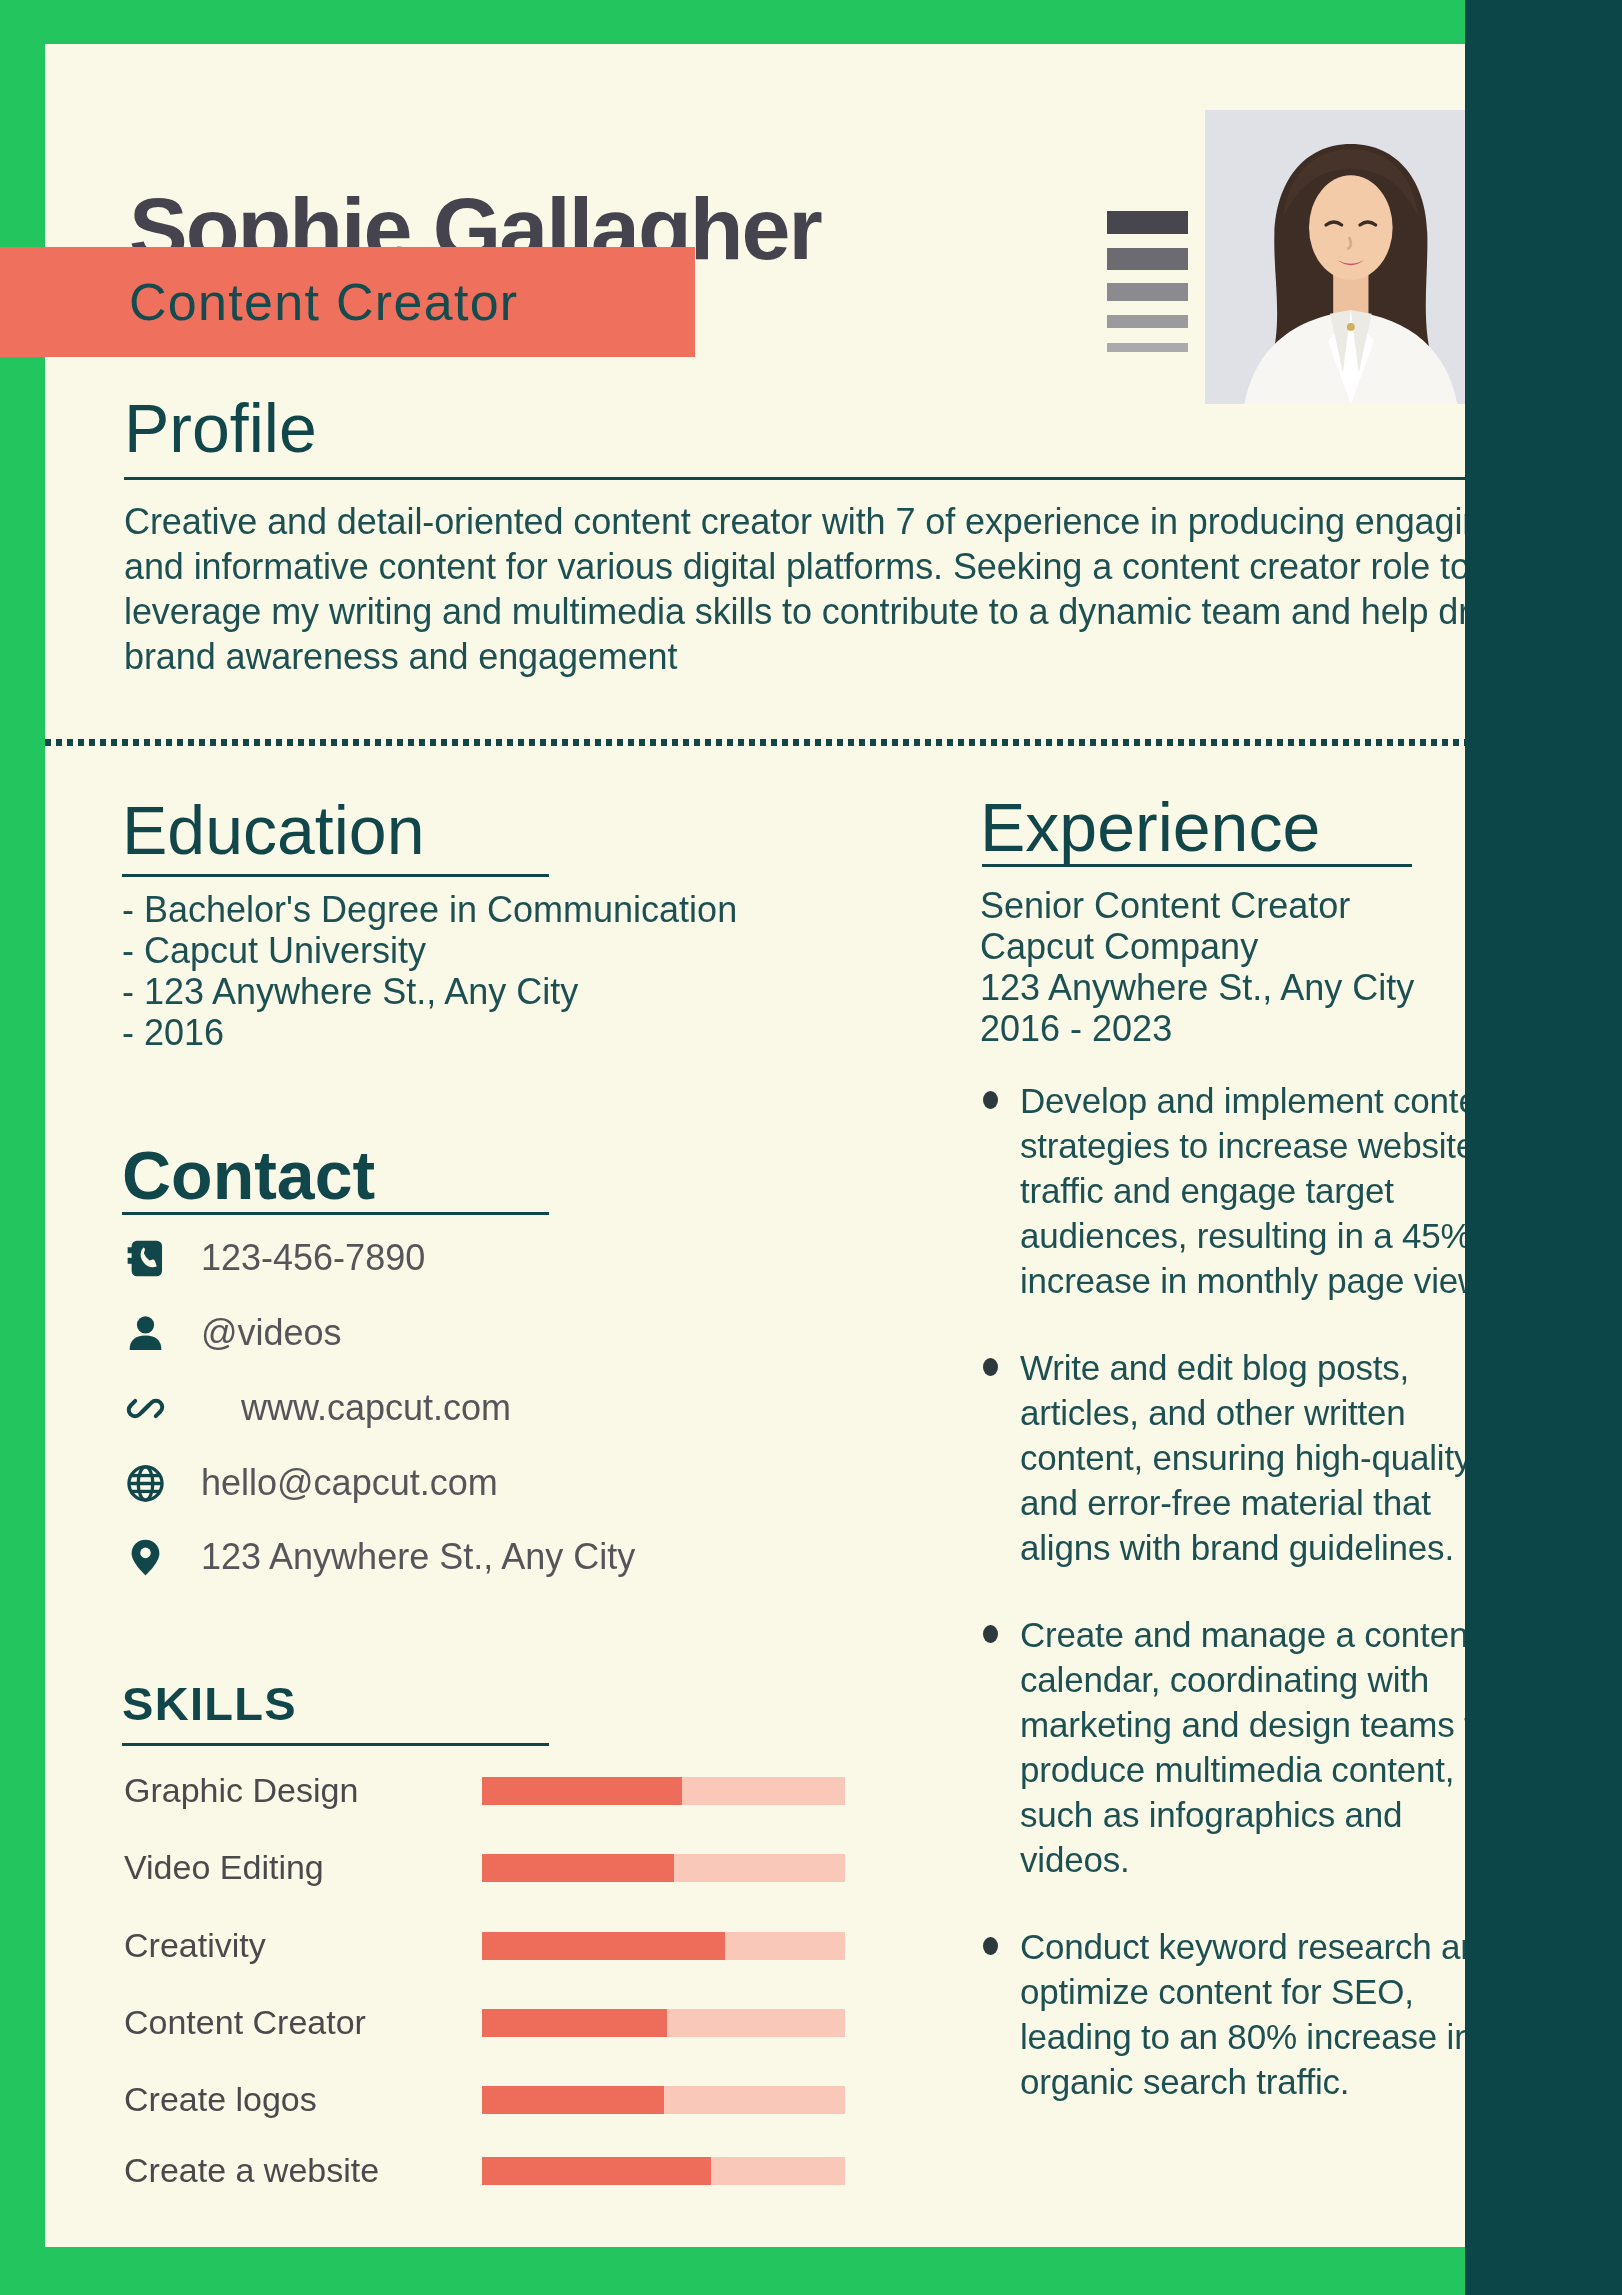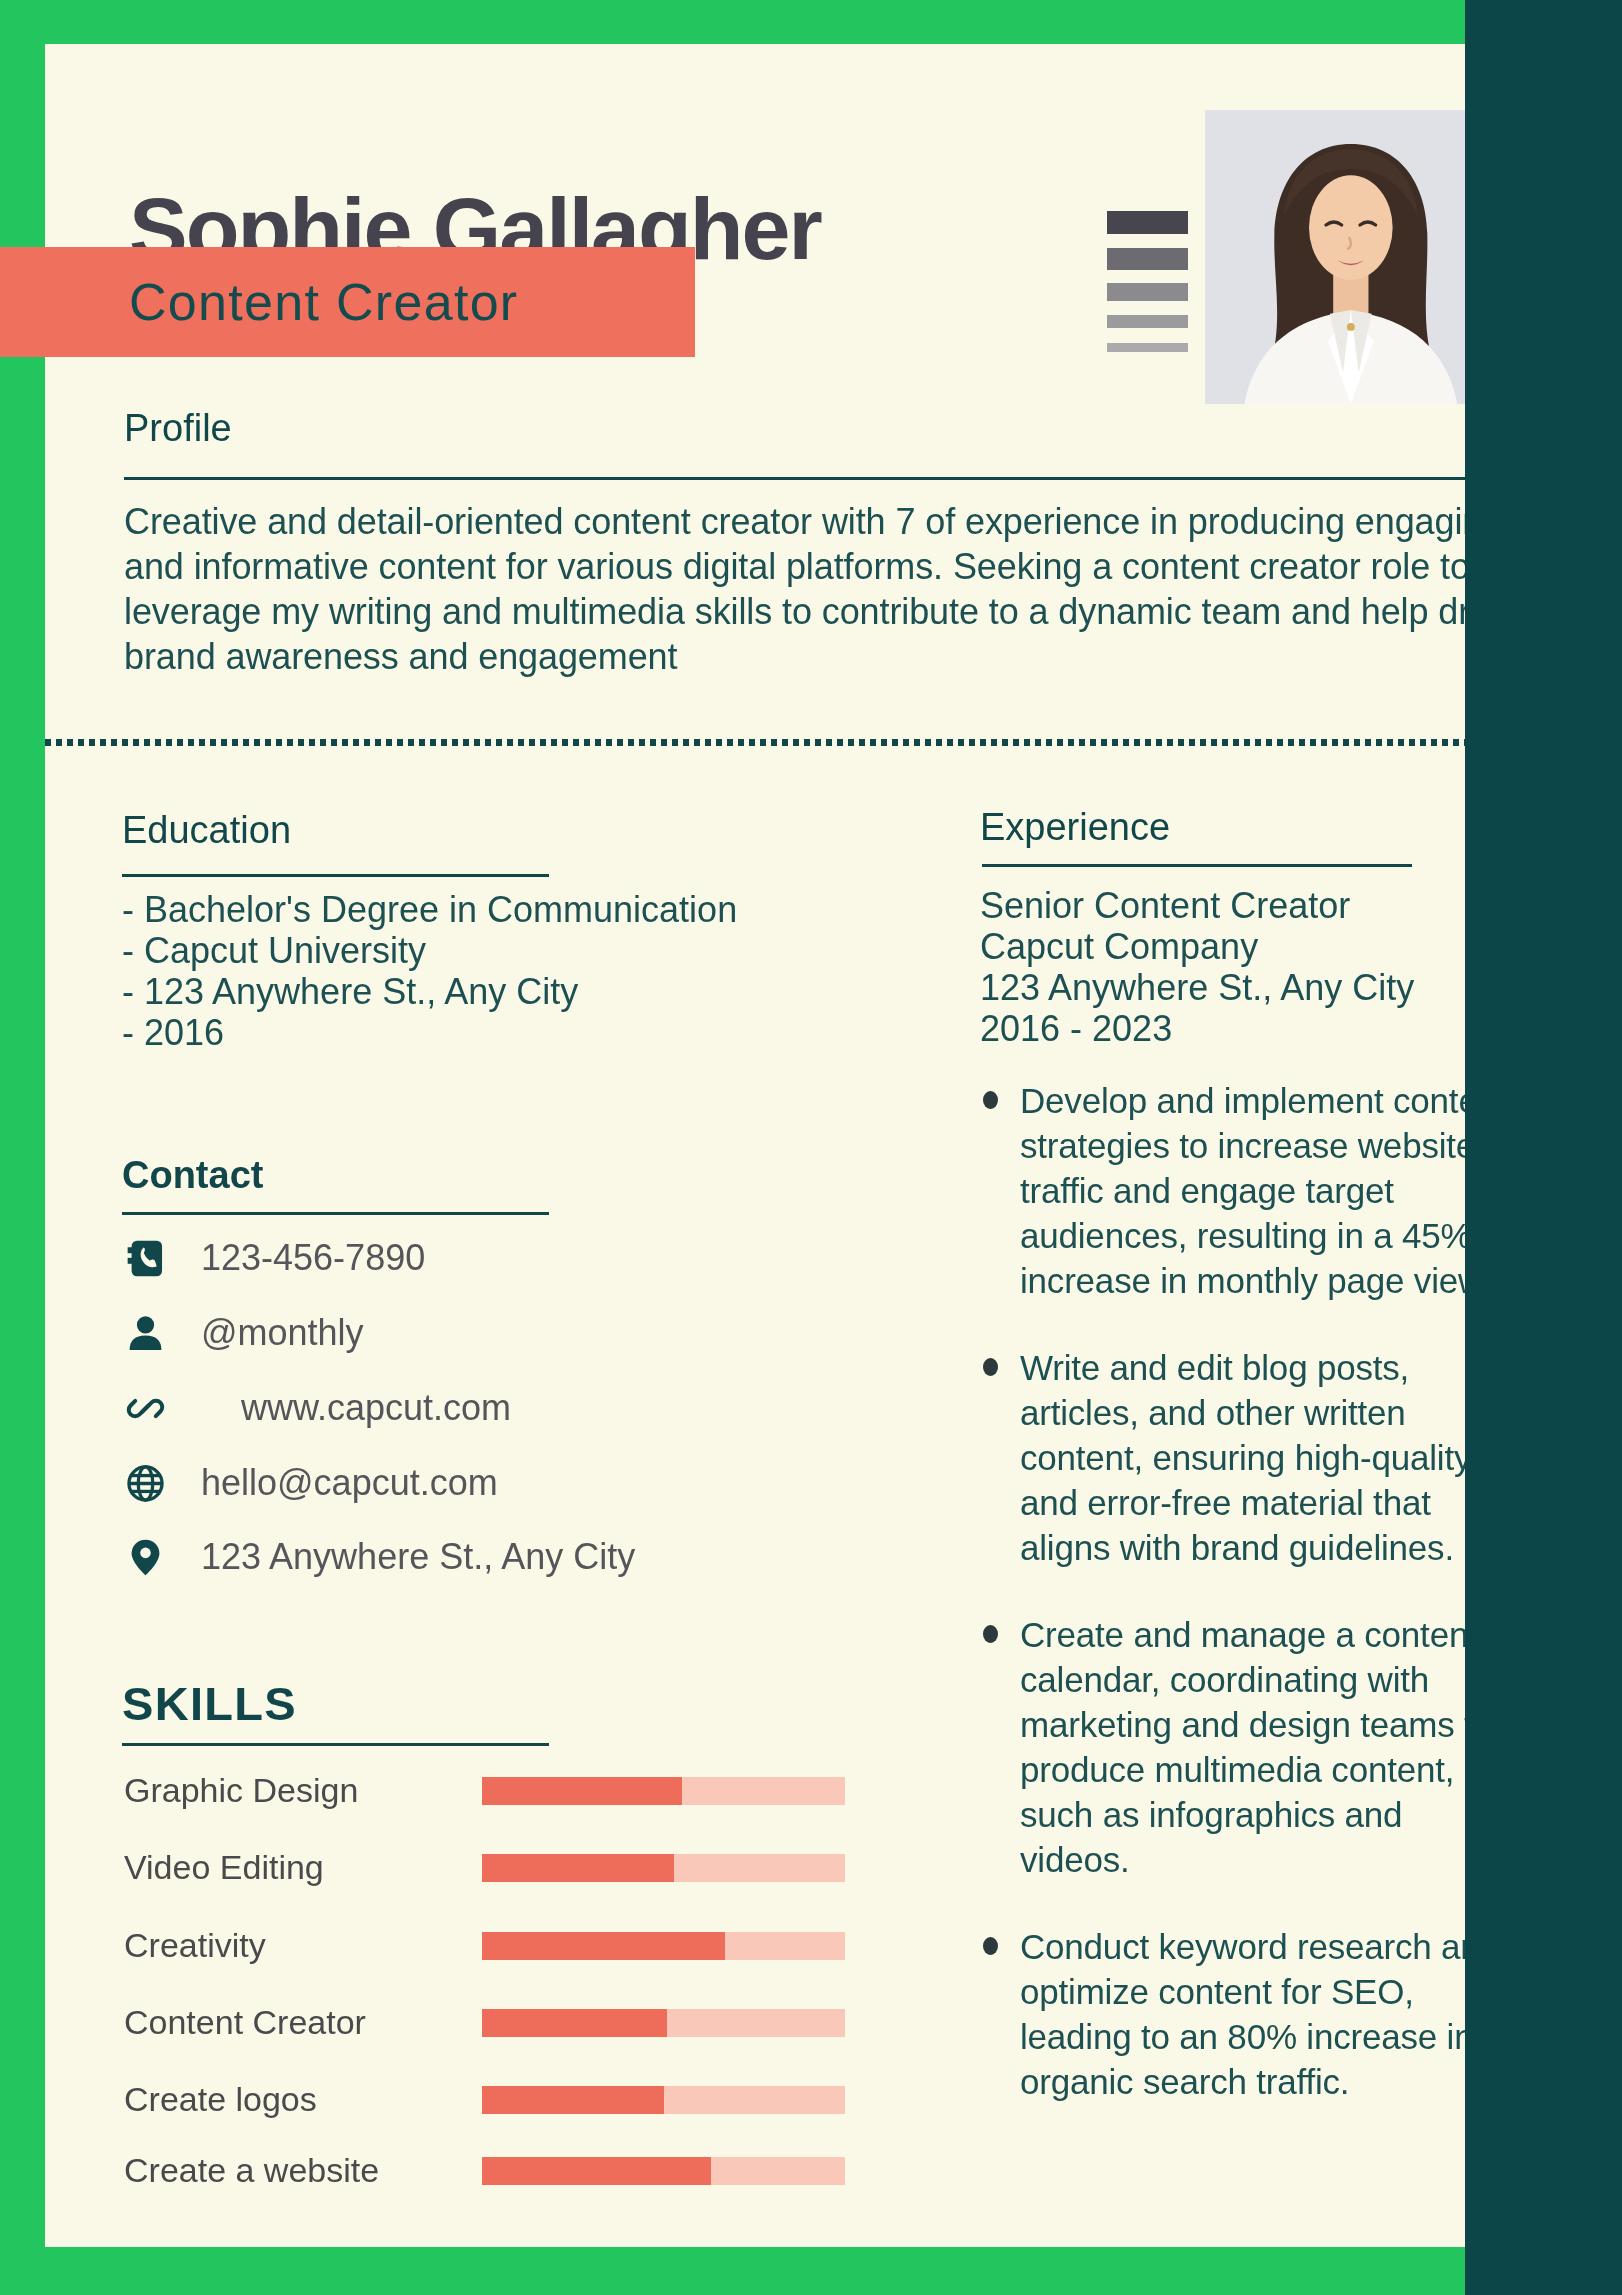"Profile" .h-section { font-size: 38px -> 68px }
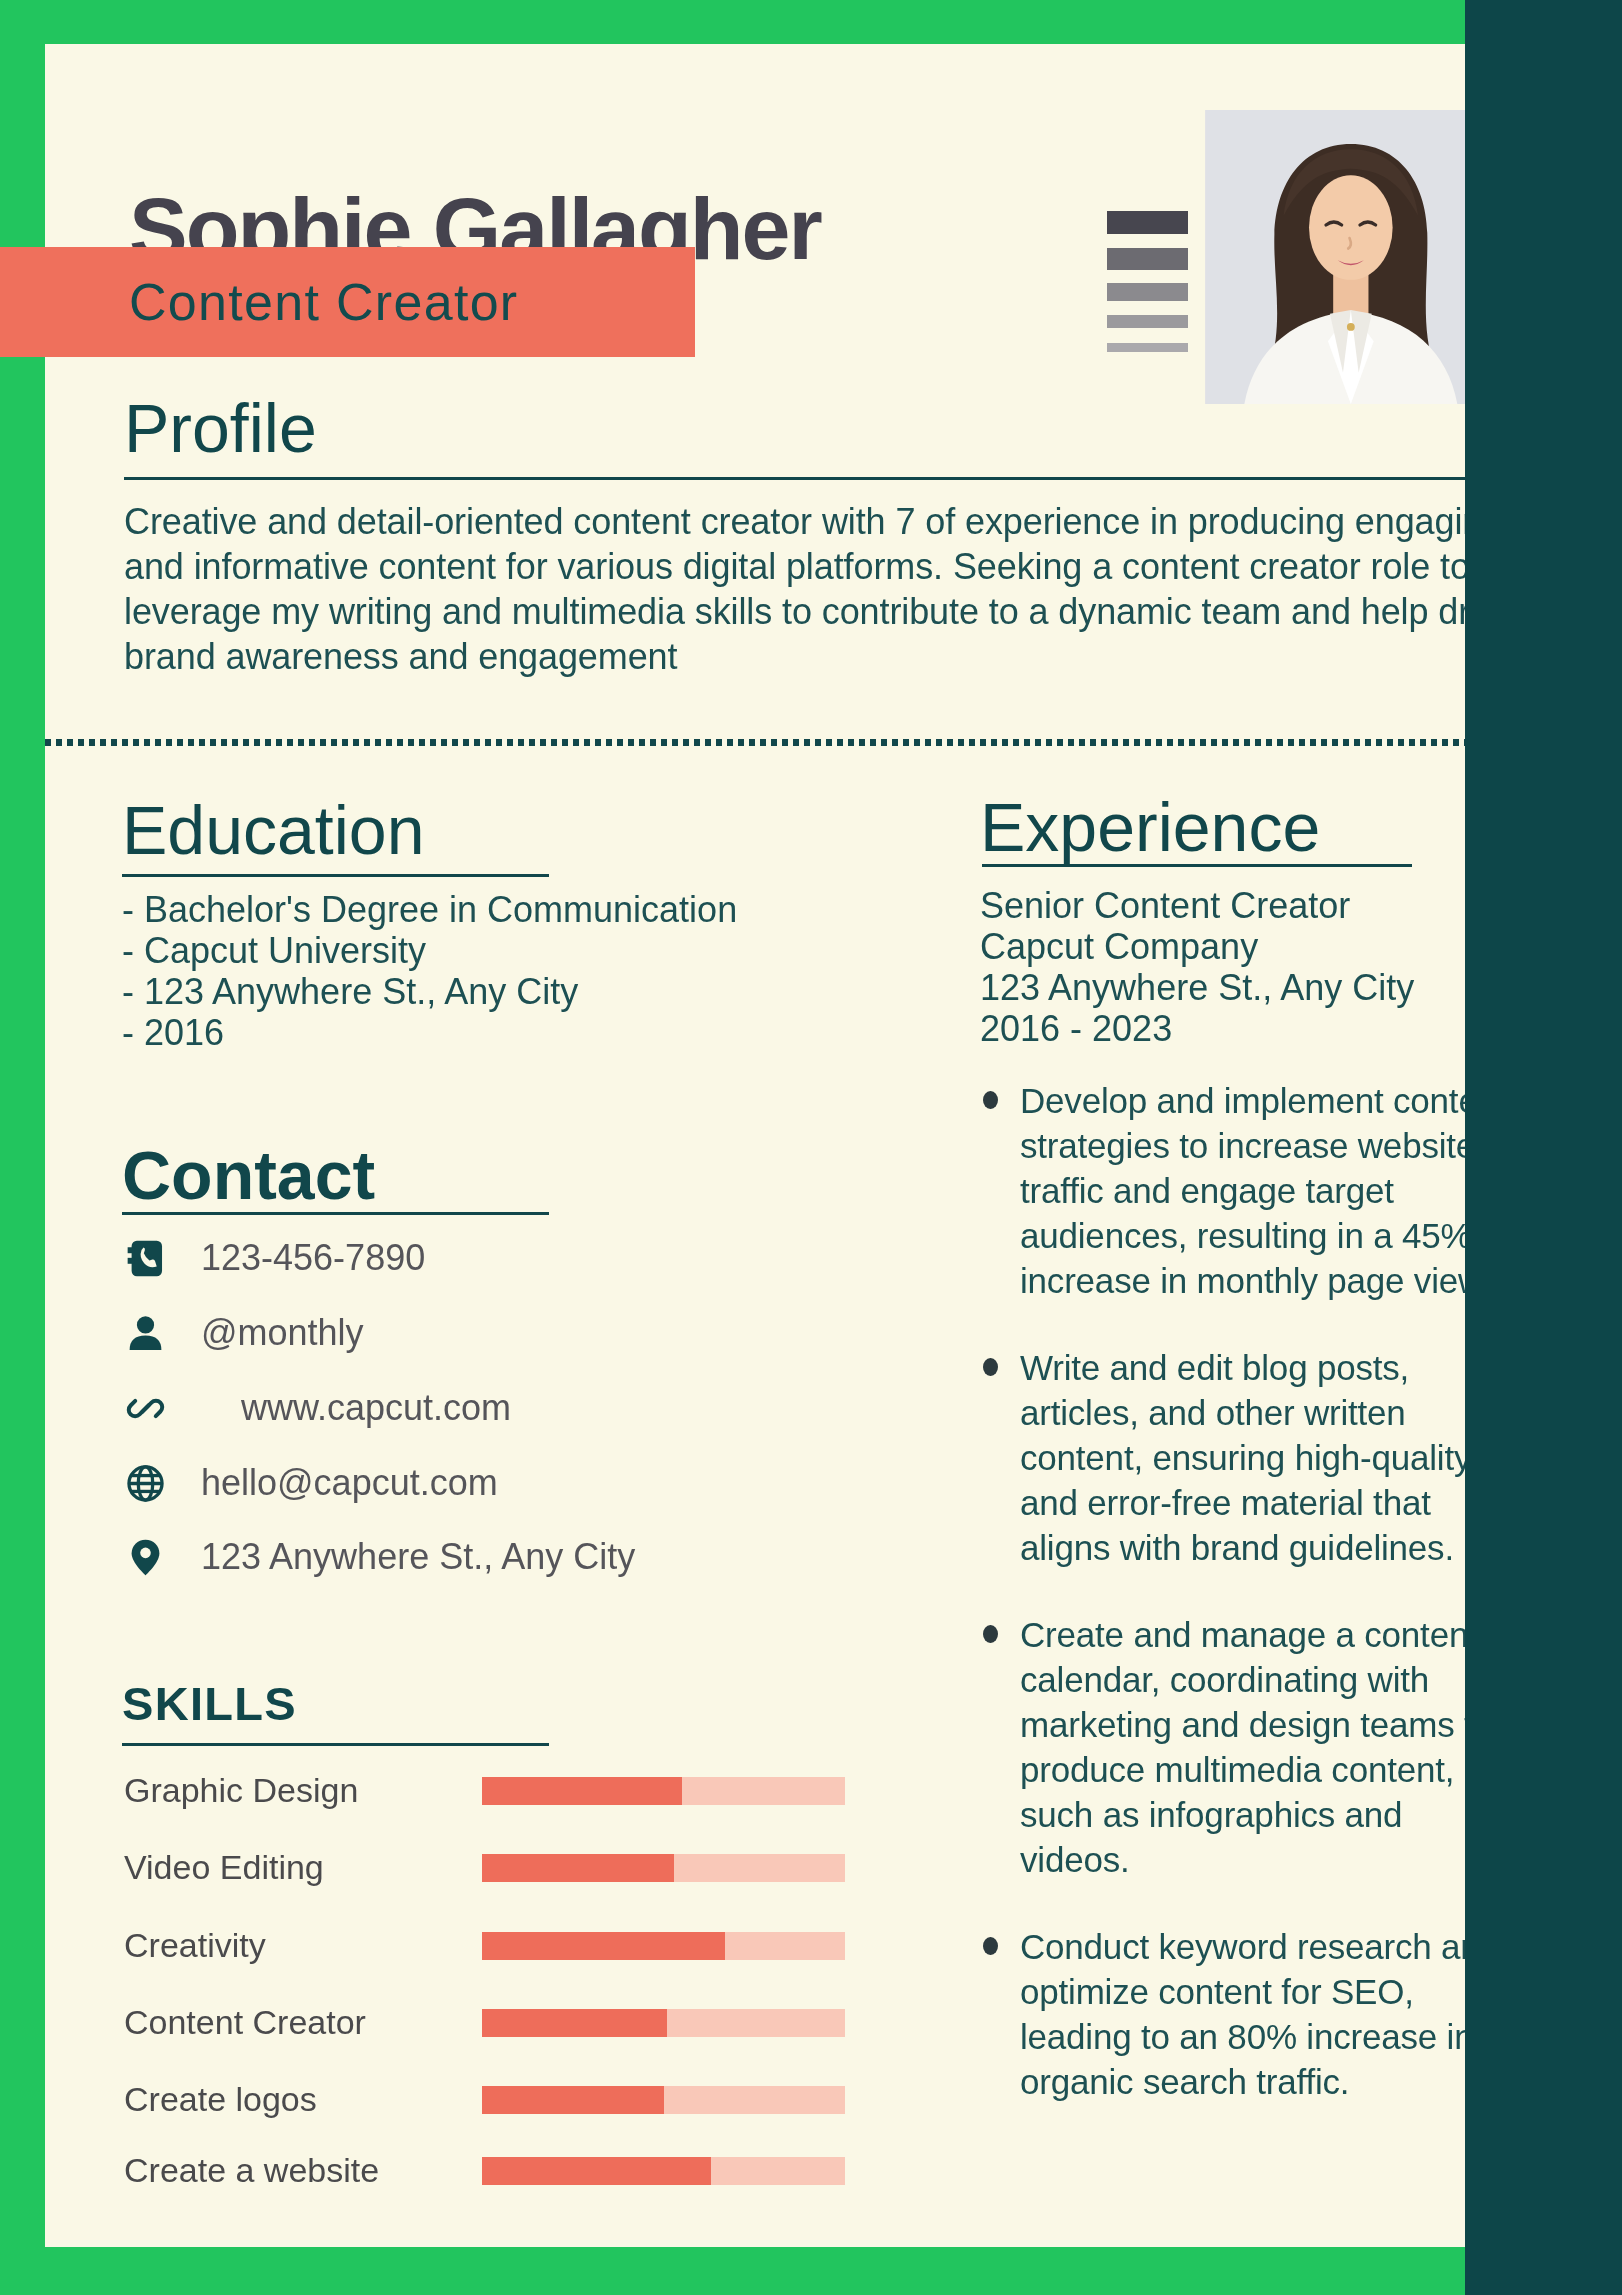"@monthly" span.val { text: @monthly -> @videos }
